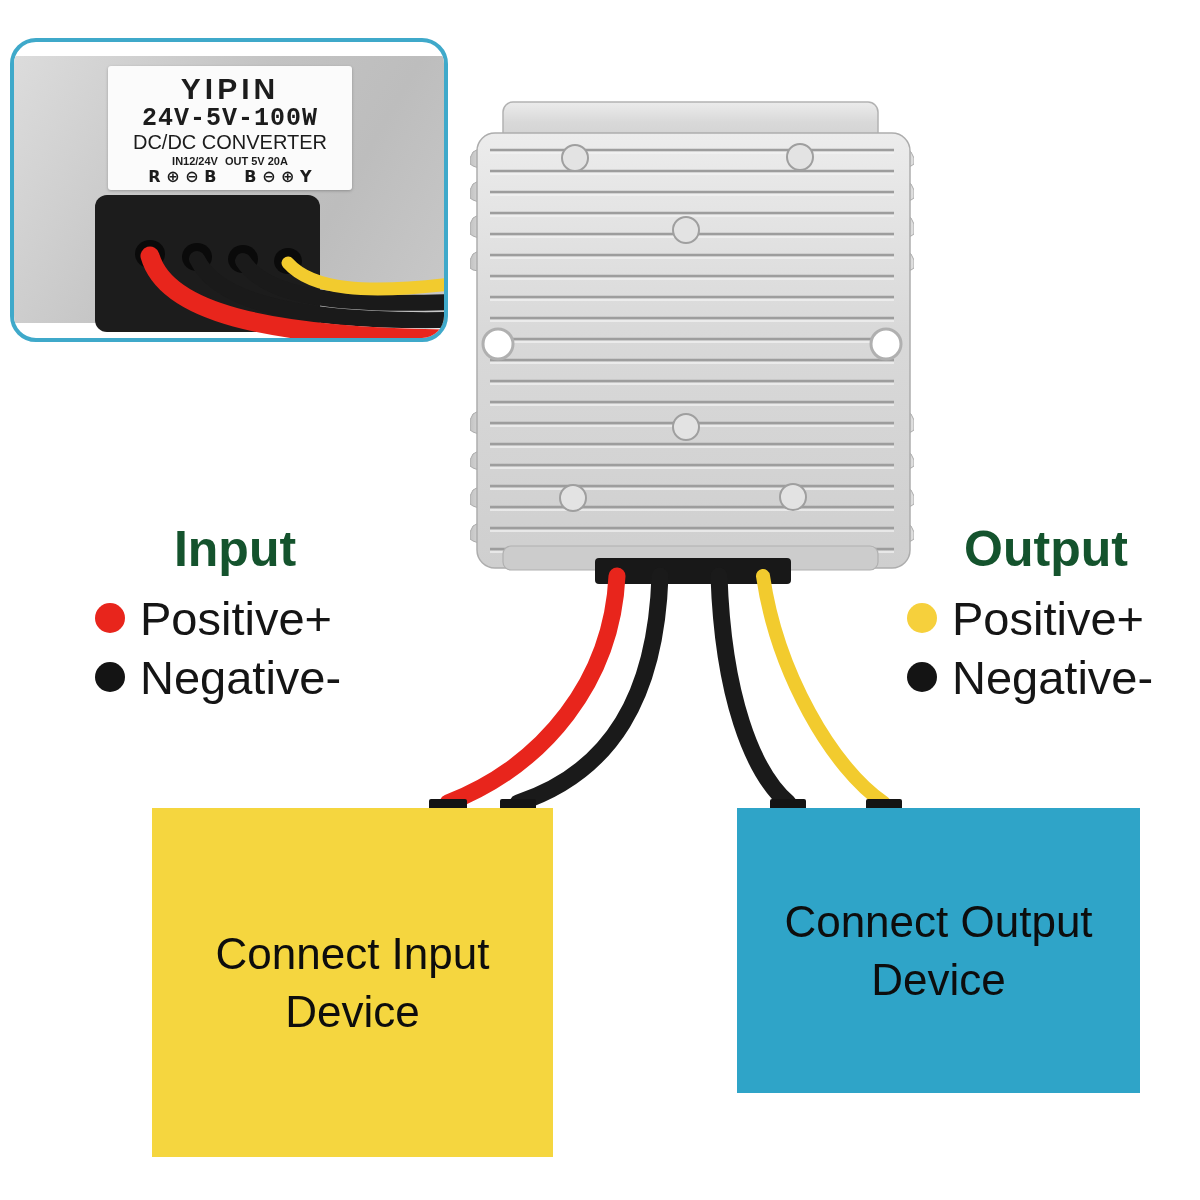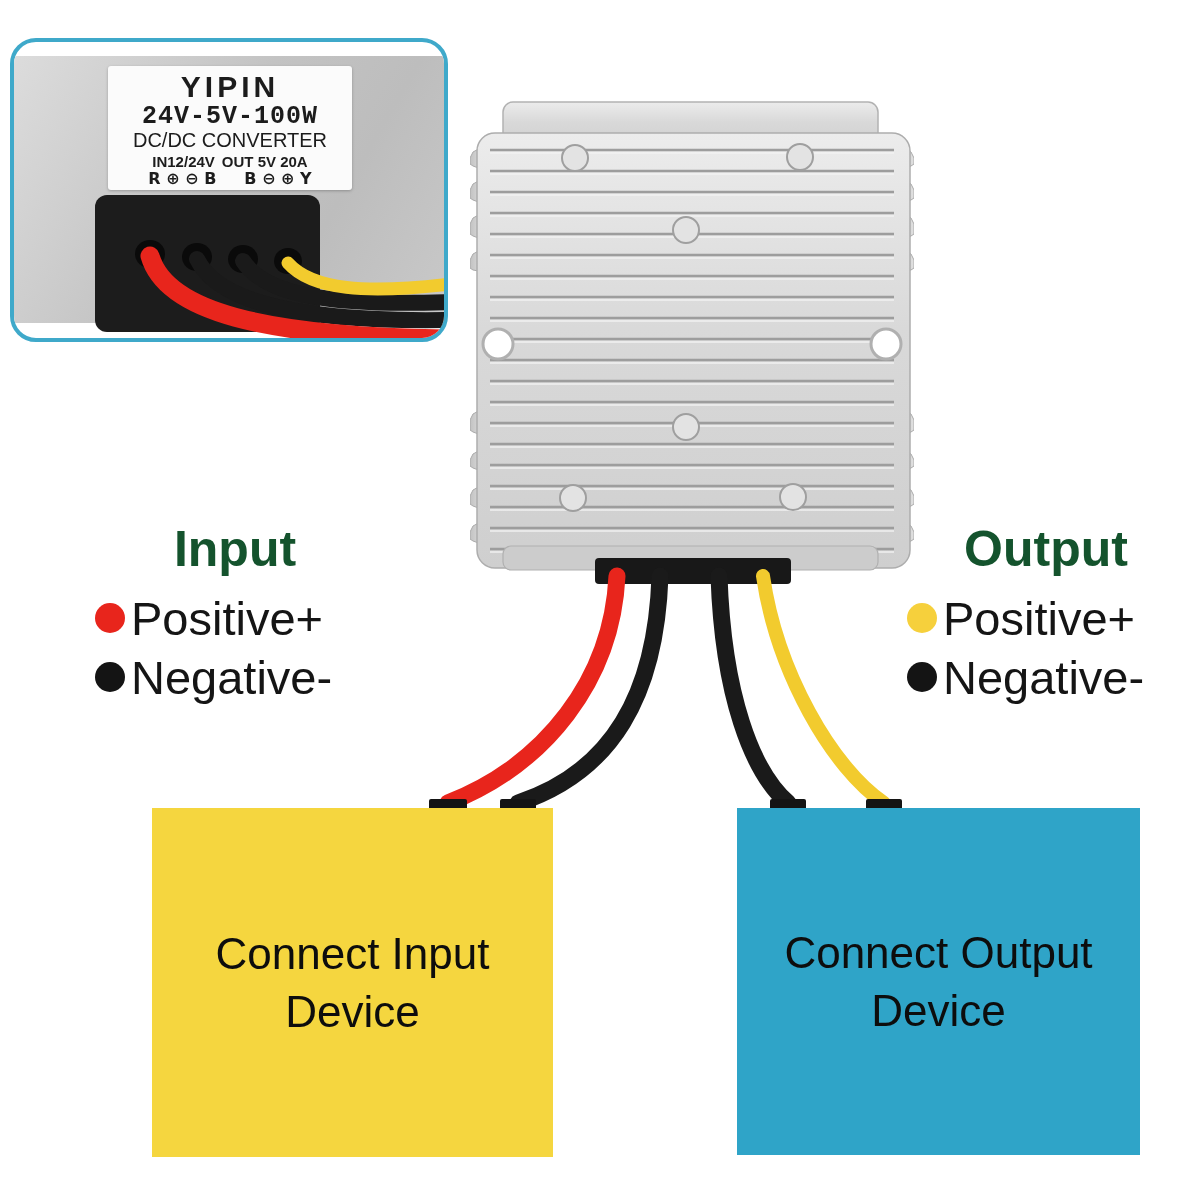"IN12/24V" .lbl-specs { font-size: 15px -> 11px }
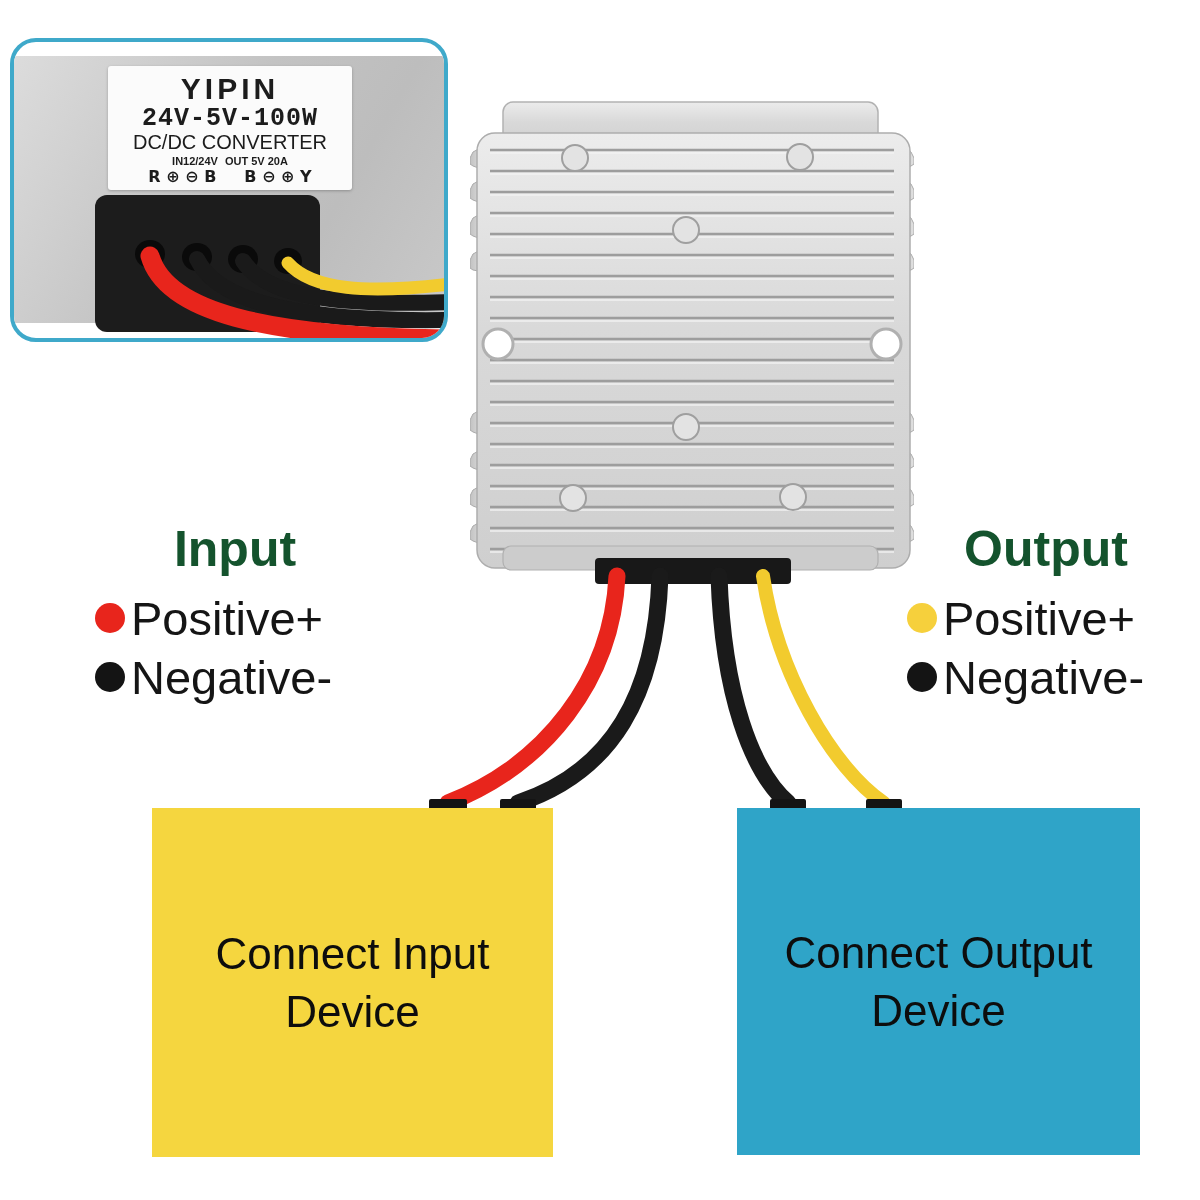"Positive+" .legend-row { gap: 6px -> 15px }
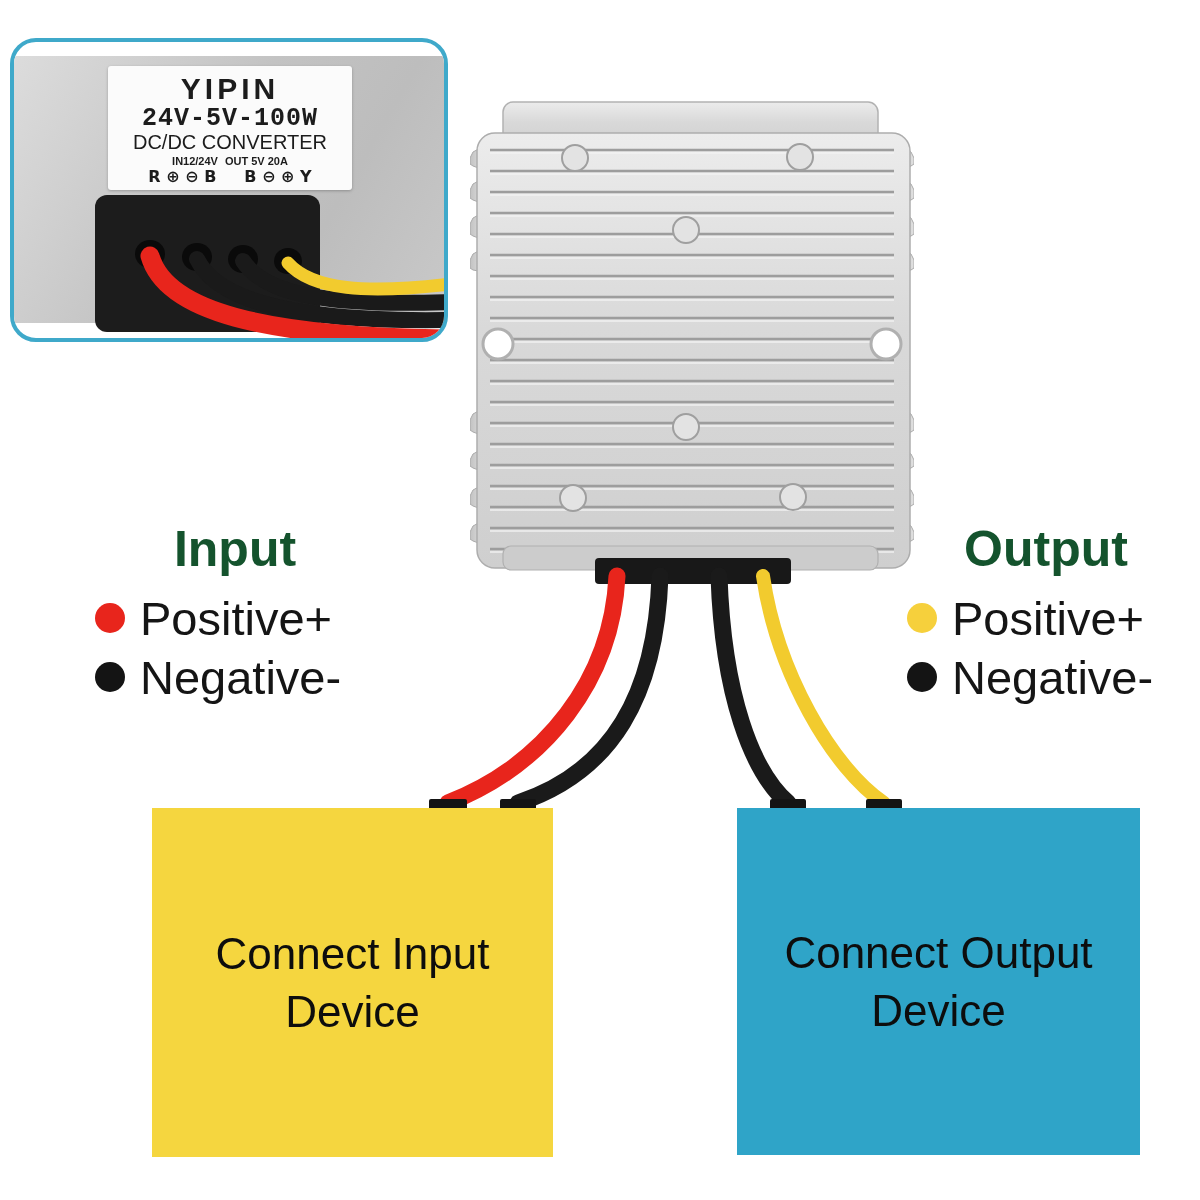"Connect Output" .box-output { height: 347px -> 285px }
